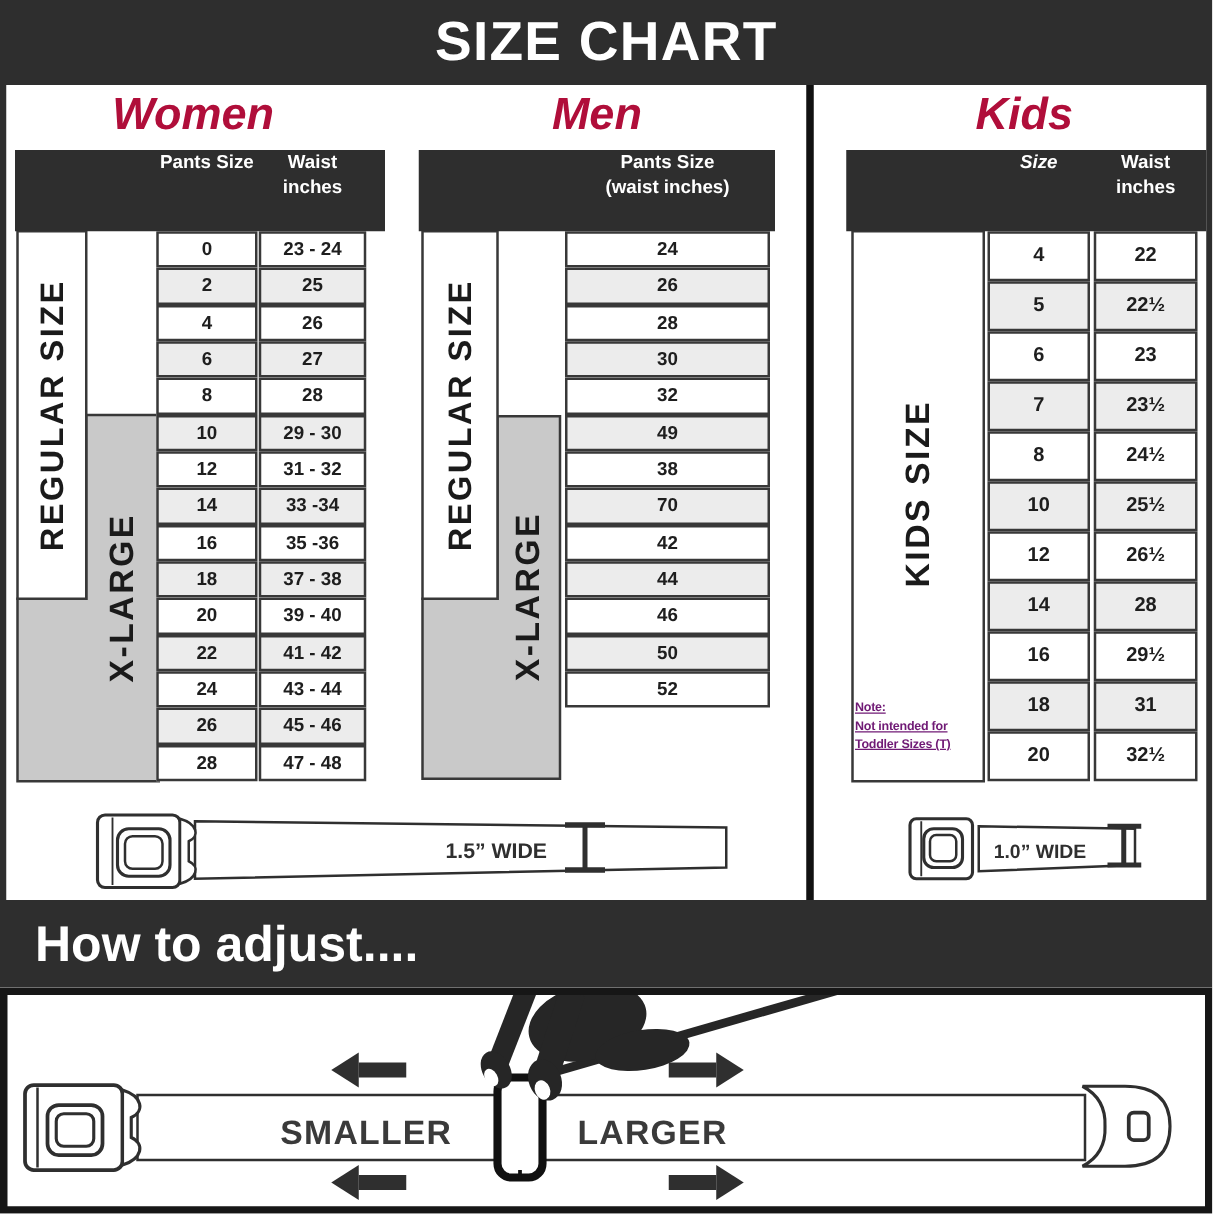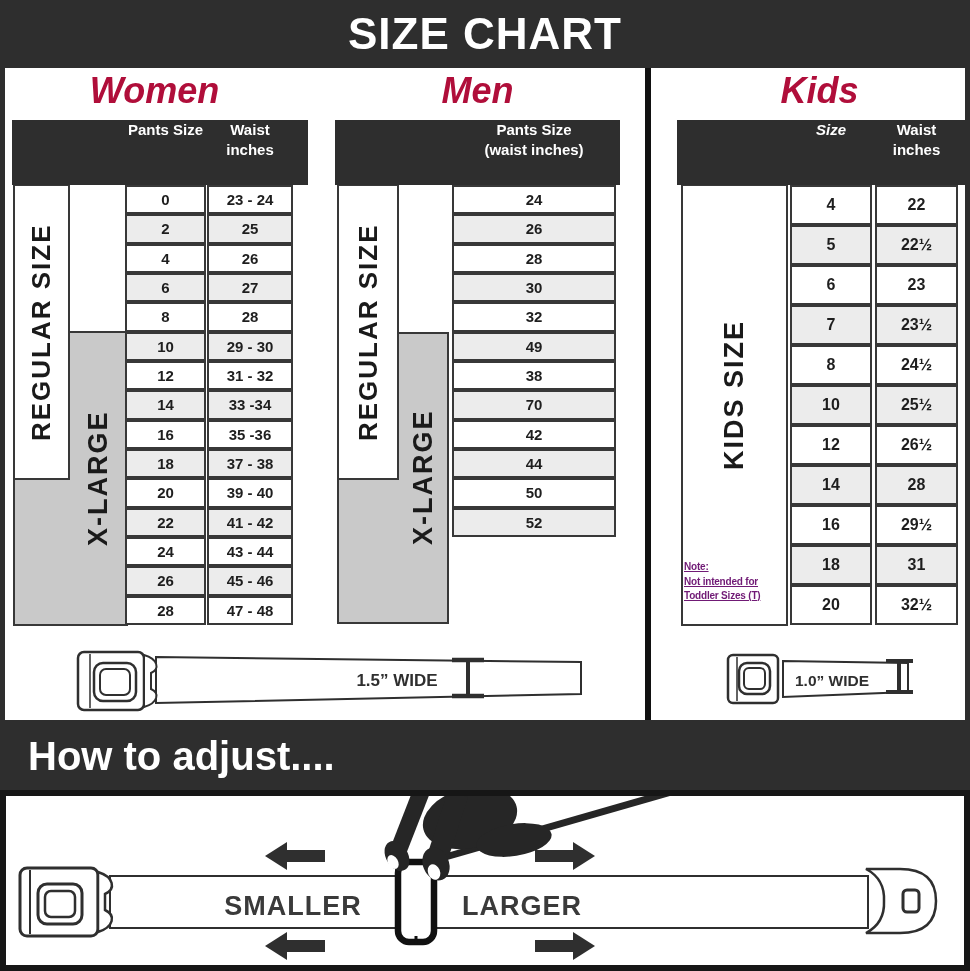"46" div.row { html: none -> <div> <div>46</div> </div> }
